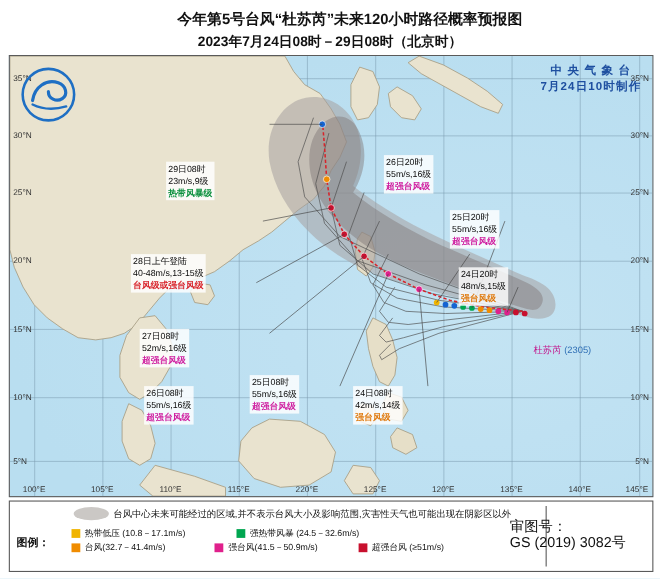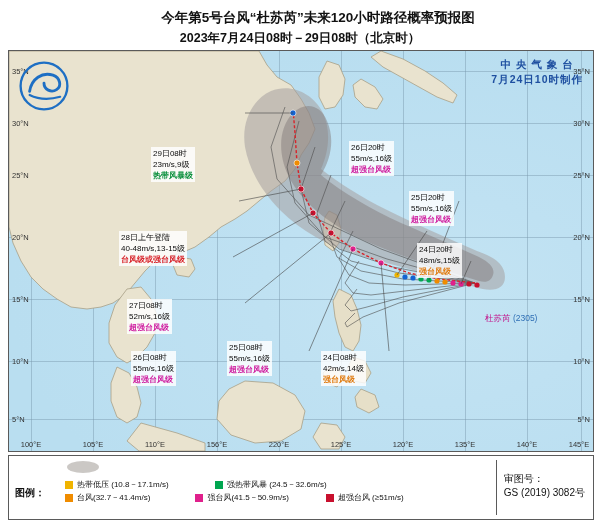"156°E" div.lon-label { text: 156 -> 115 }
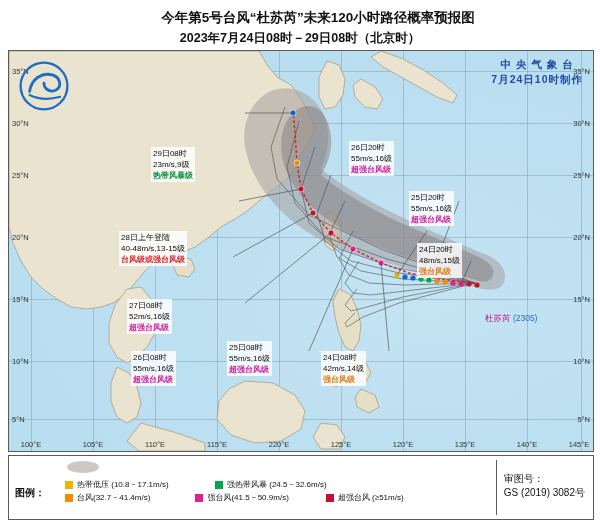"台风中心未来可能经过的区域,并不表示台风大小及影响范围,灾害性天气也可能出现在阴" div.legend-note { html: none -> <div>台风中心未来可能经过的区域,并不表示台风大小及影响范围,灾害性天气也可能出现在阴影区以外</div> }
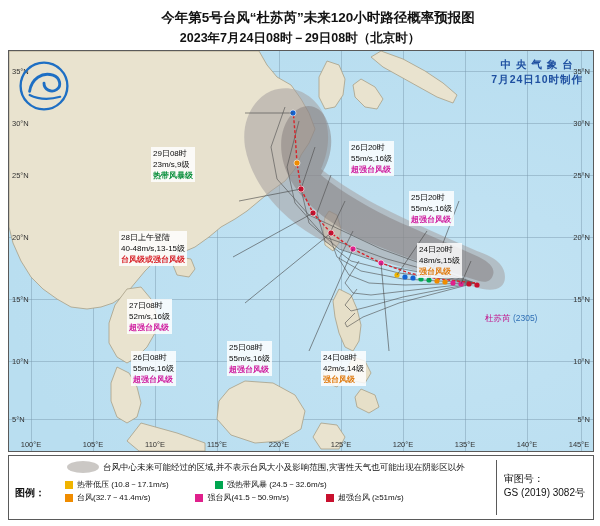"审图号：" .serial { font-size: 10px -> 13px; right: 8px -> 24px }
